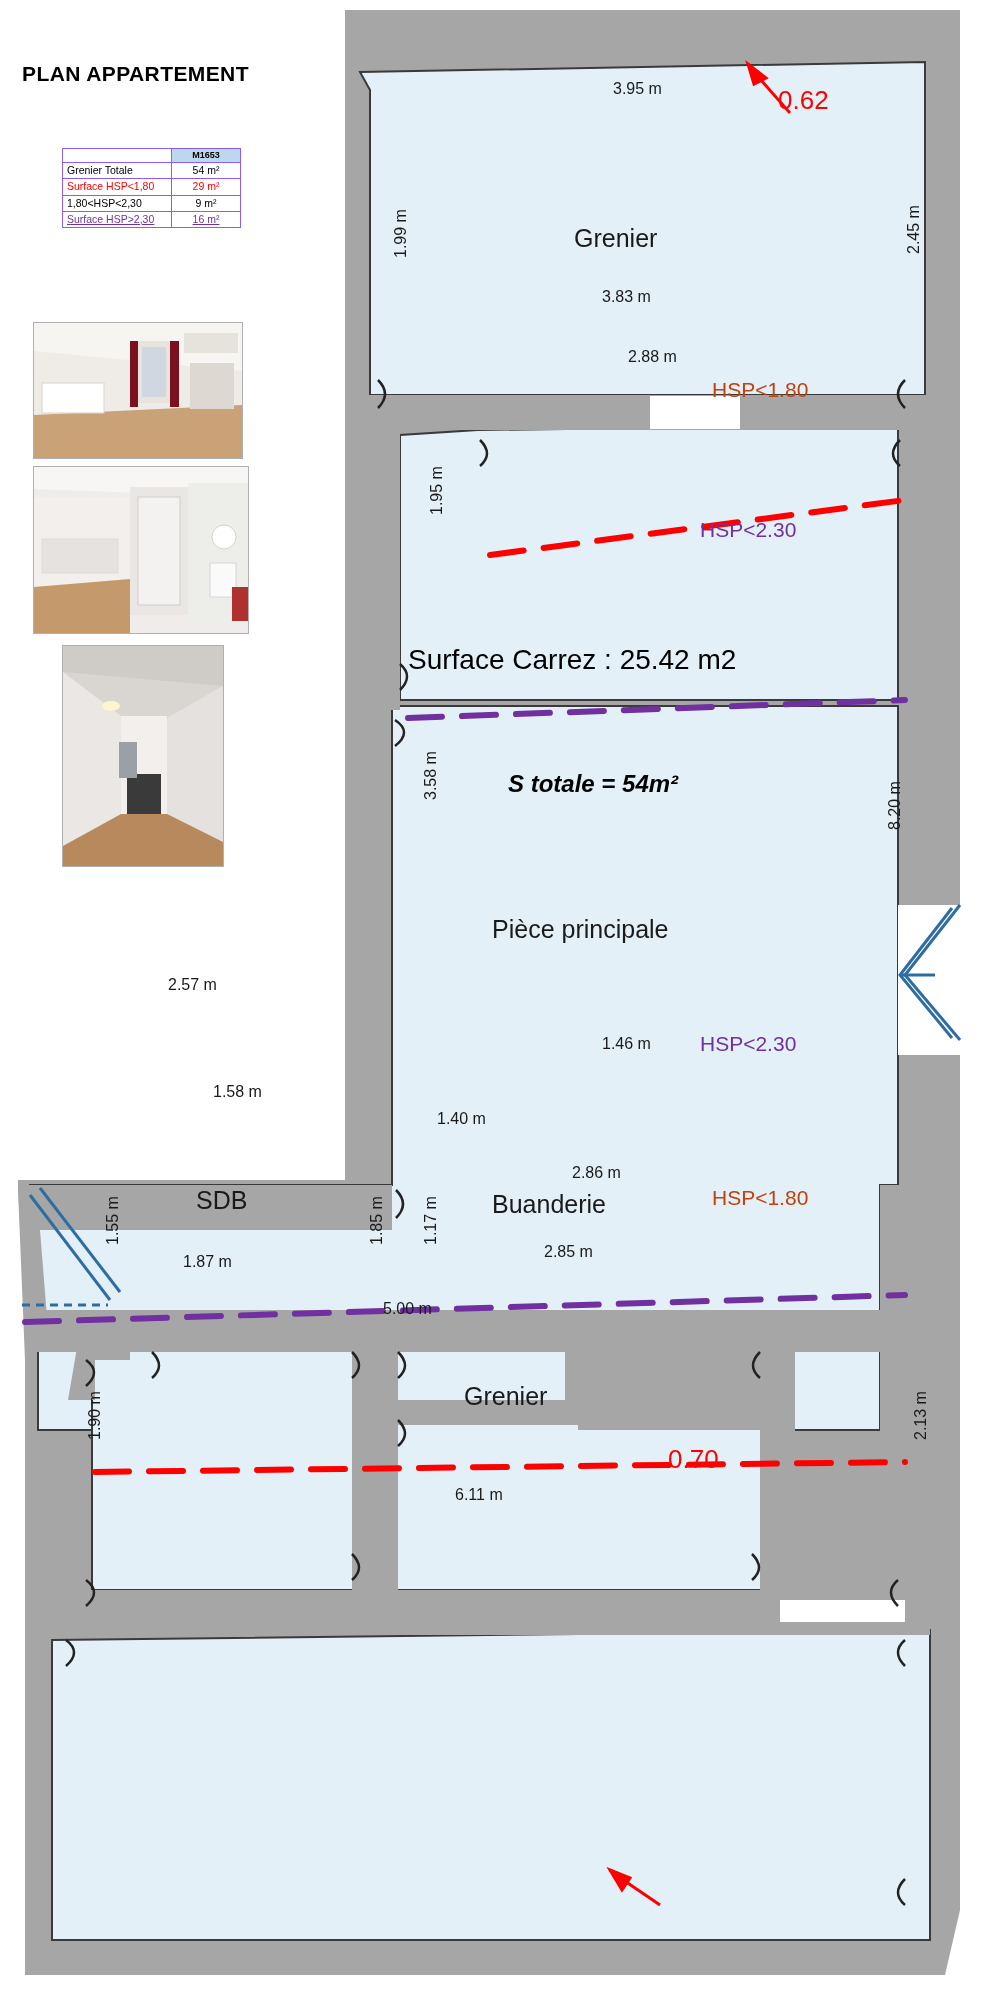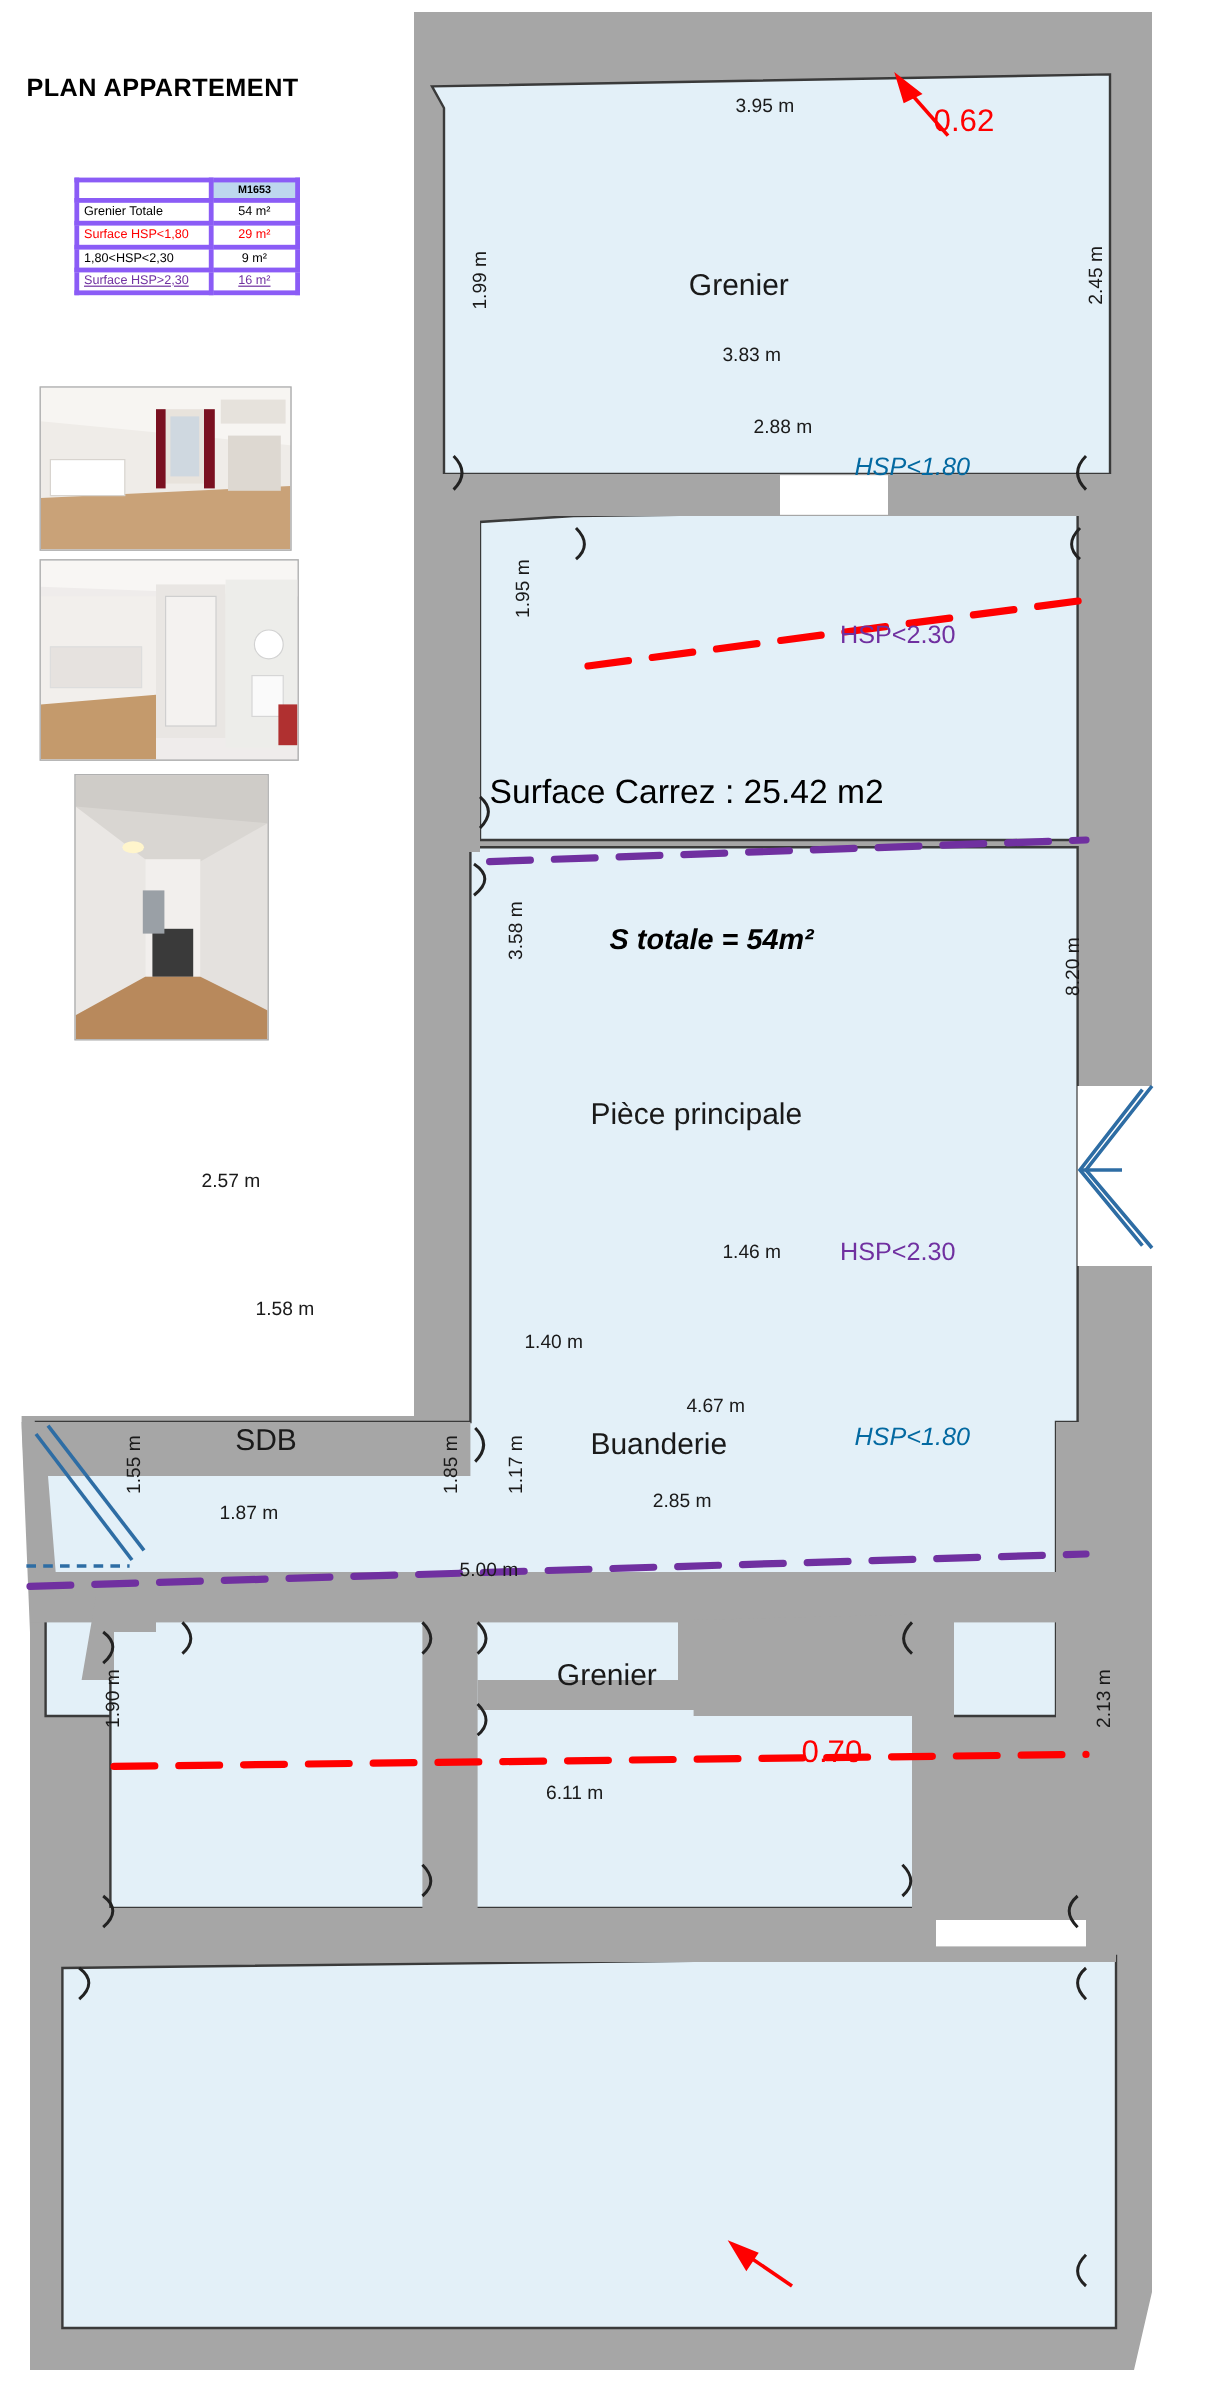"M1653" .legend td,.legend th { border: 4px solid #8b5cf6 -> 1px solid #8b5cf6 }
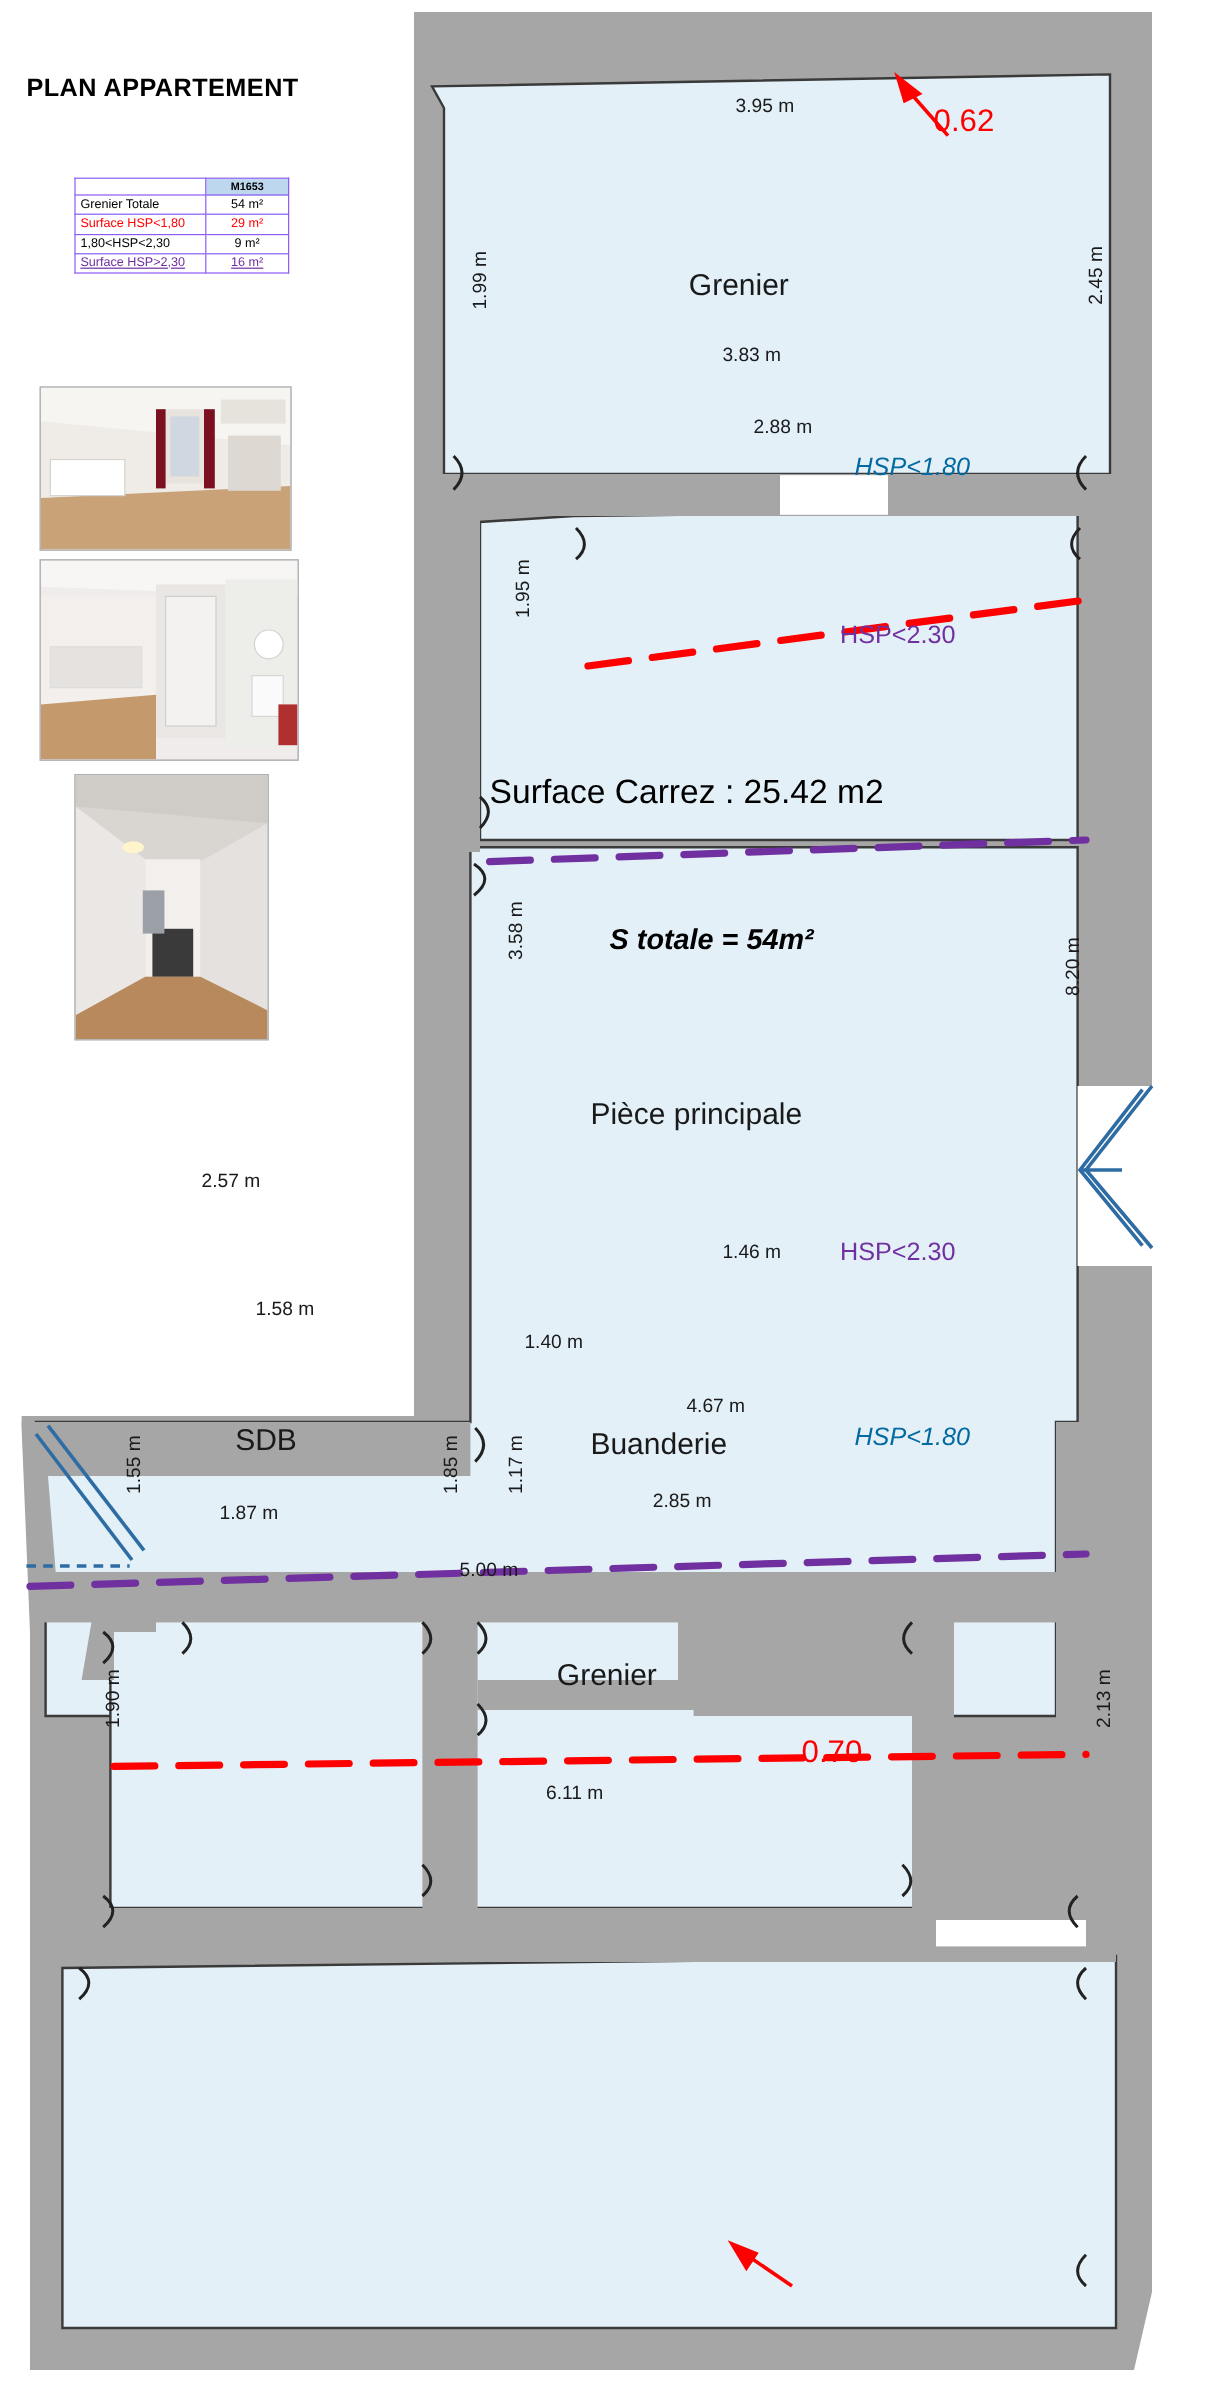"HSP<1.80" .hsp180 { color: #0369a1 -> #c2410c; font-style: italic -> none }
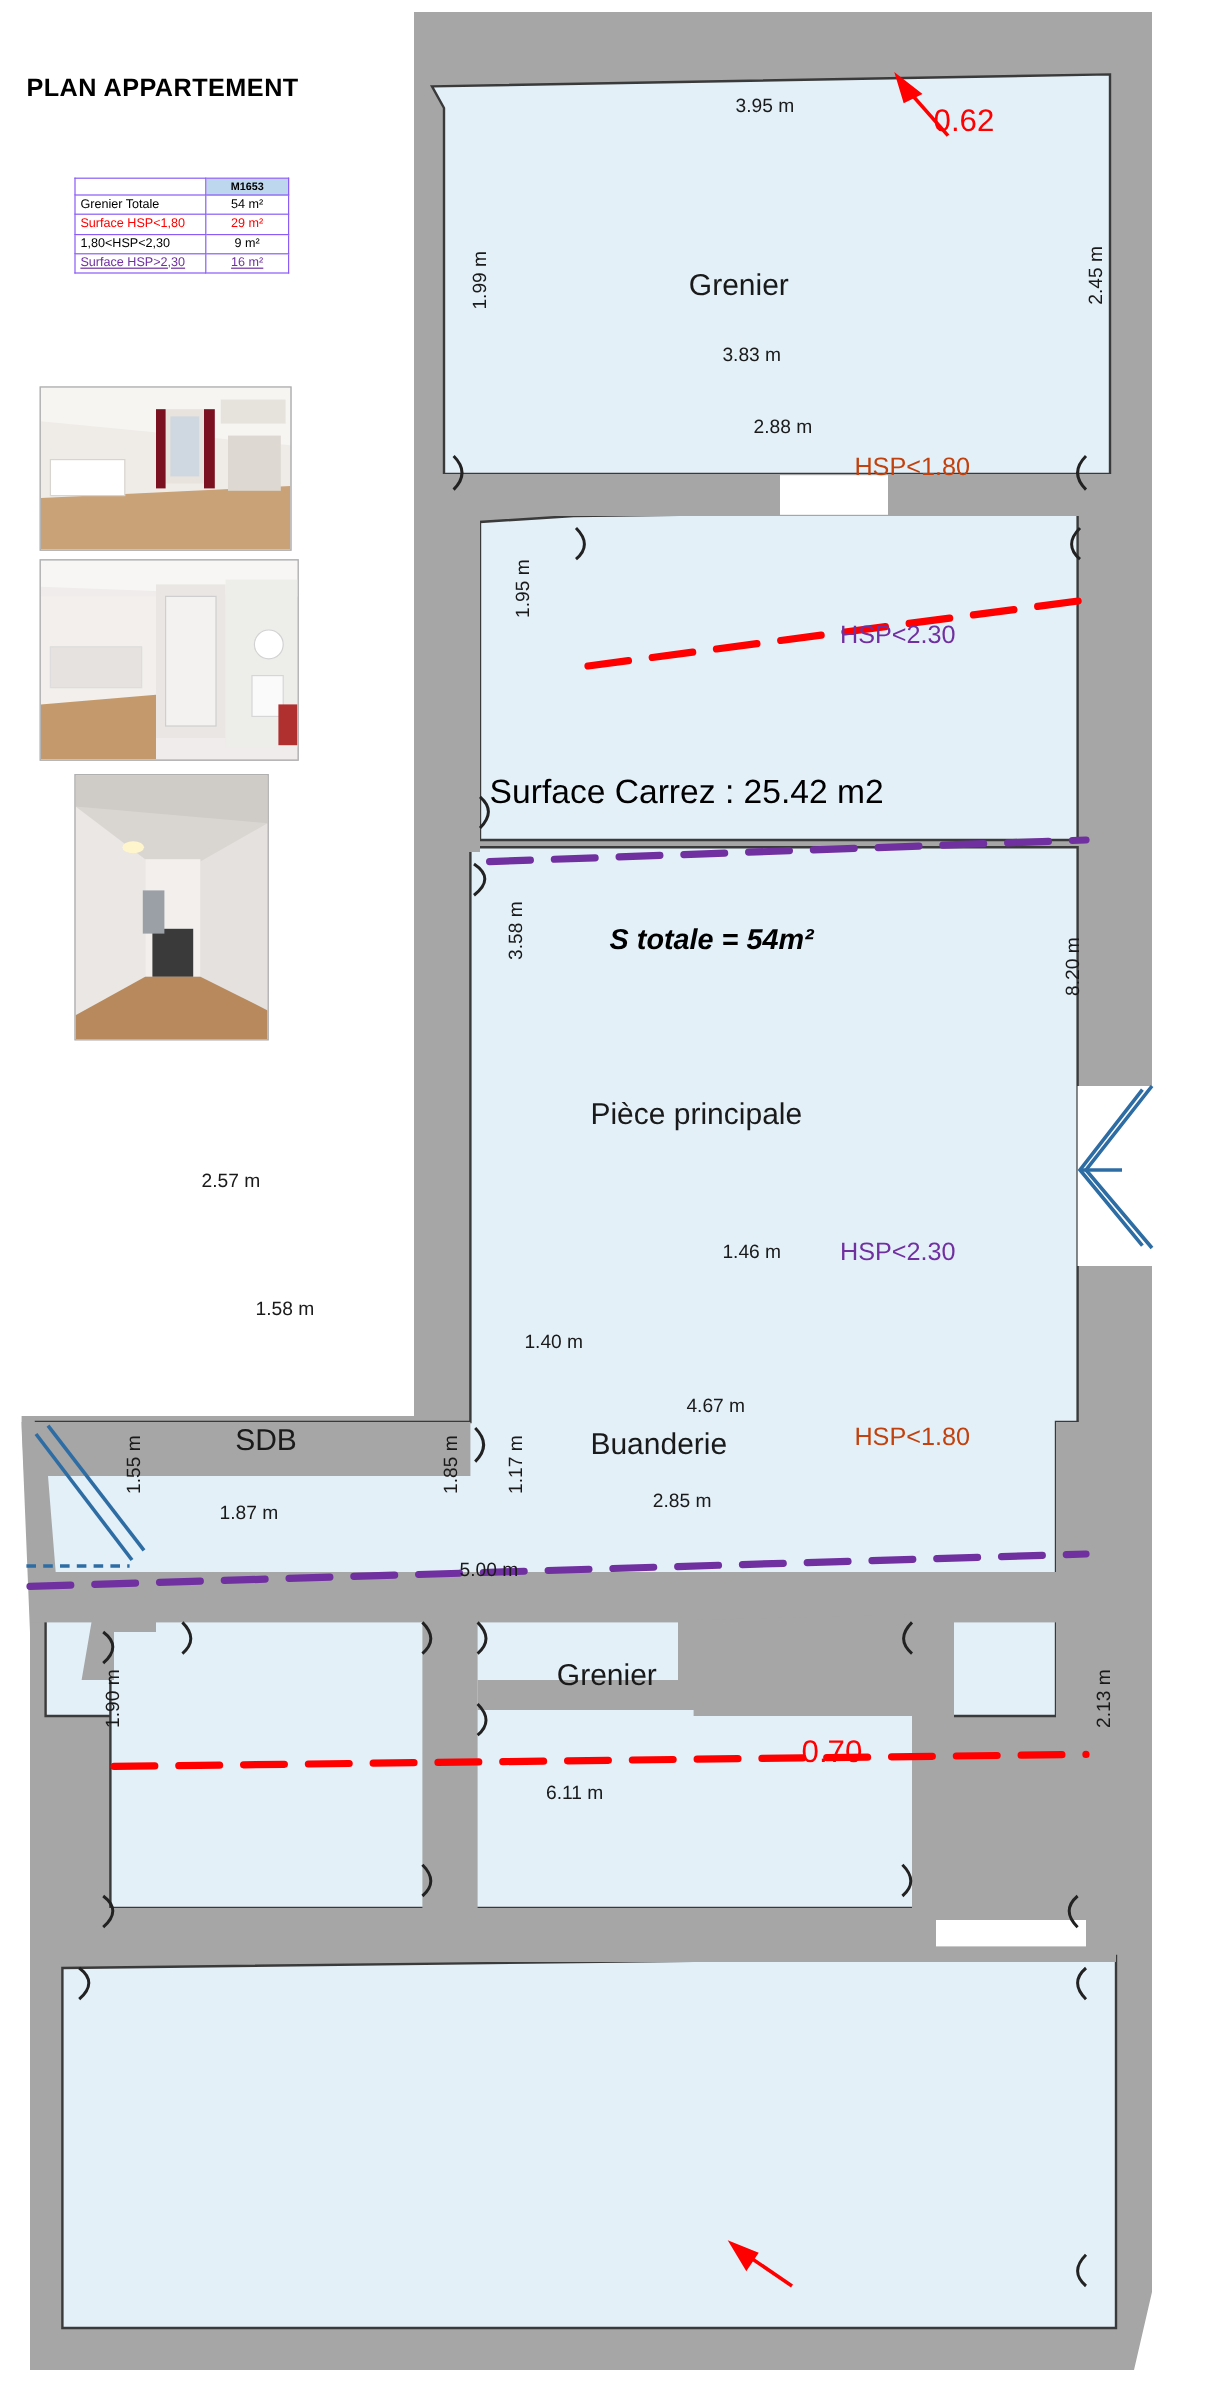"4.67 m" div.abs { text: 4.67 -> 2.86 }
